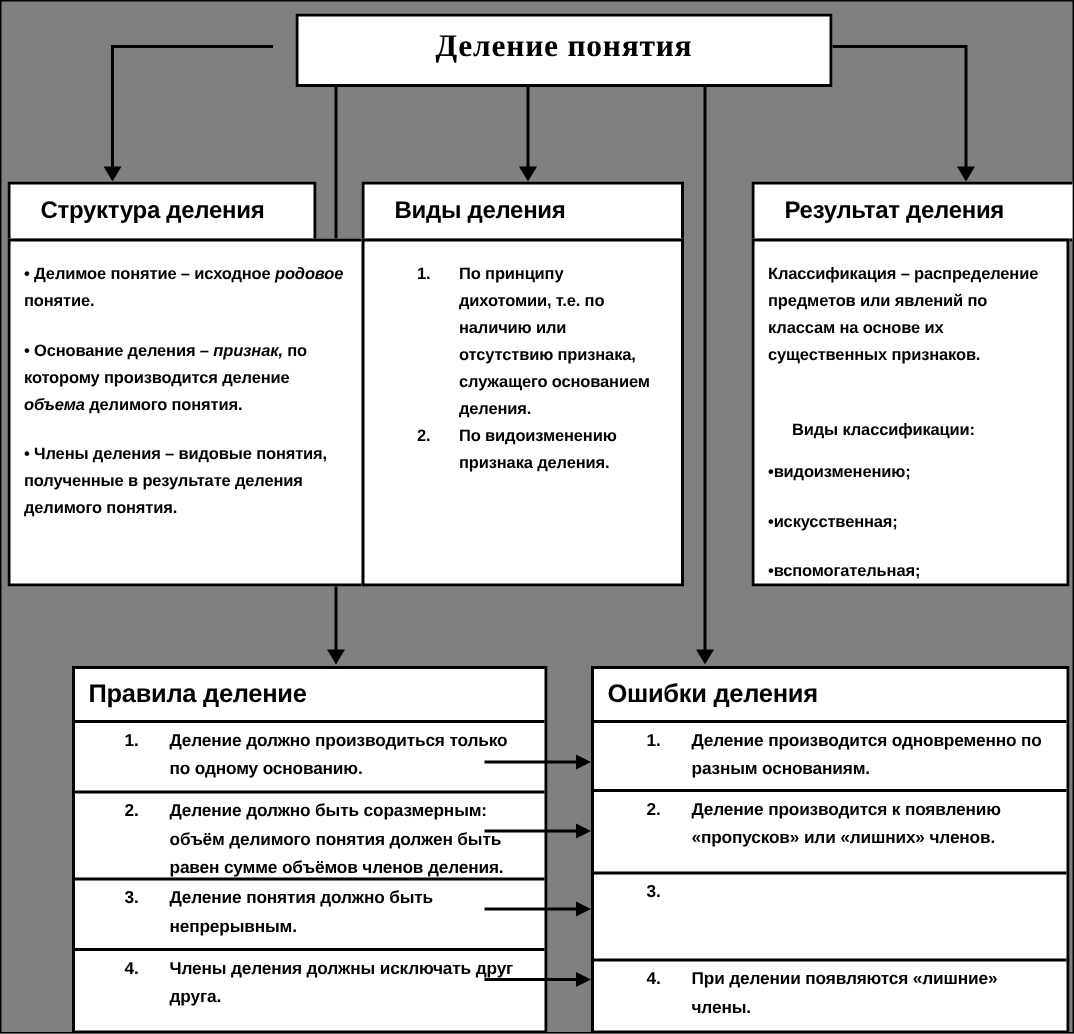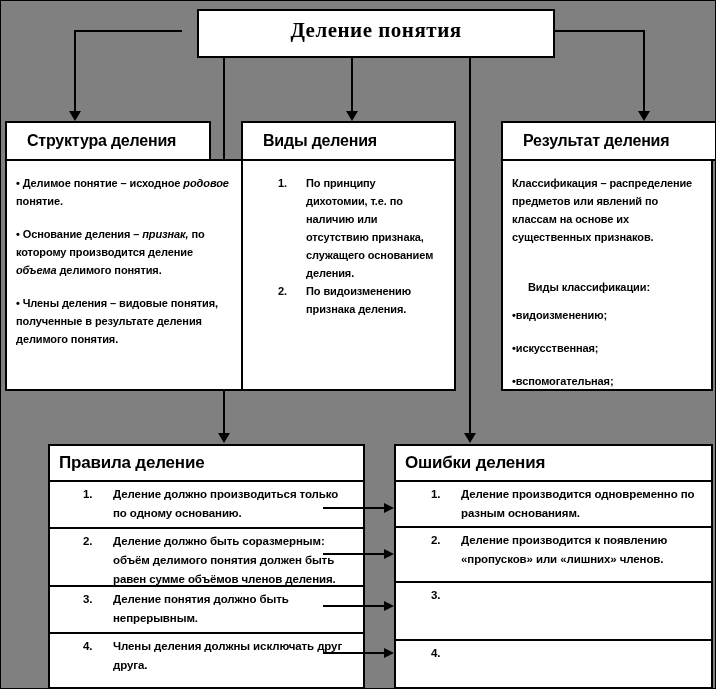"При делении появляются «лишние» члены." span.t-text { html: none -> <span>При делении появляются «лишние» члены.</span> }
